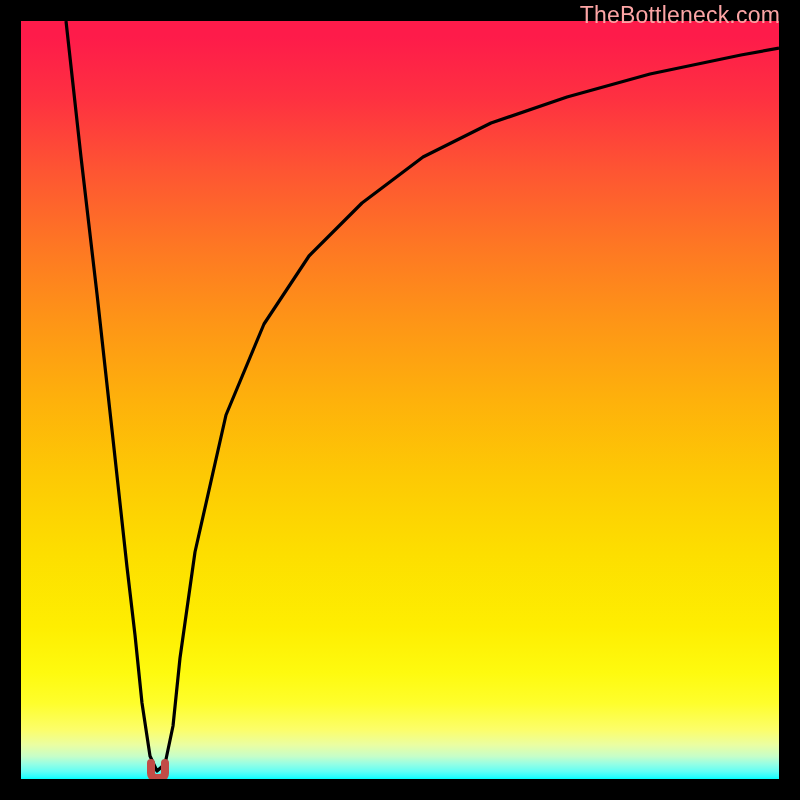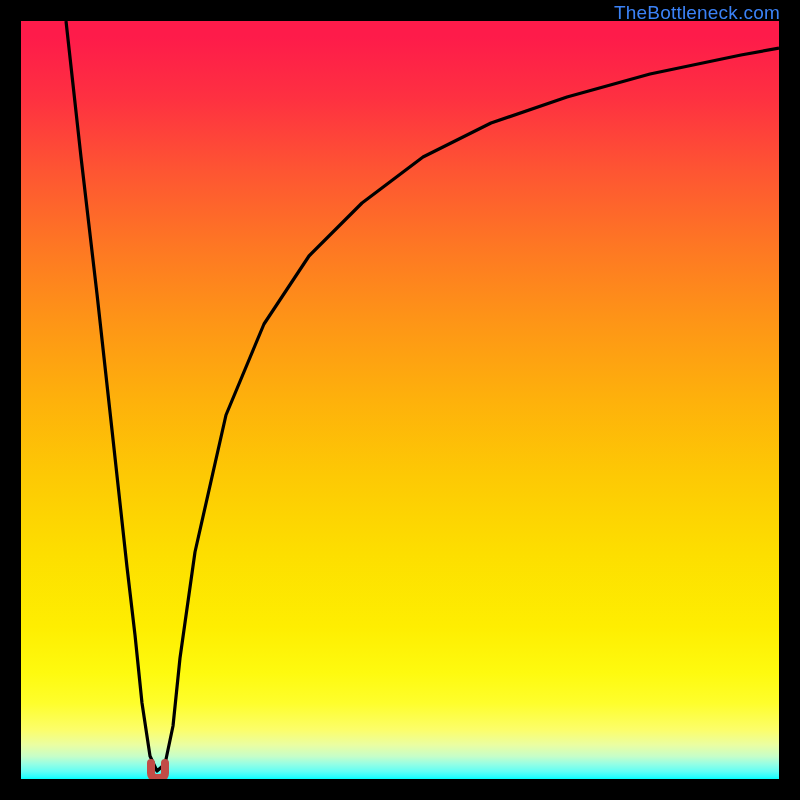"TheBottleneck.com" .watermark { color: #3b82f6 -> #fca5a5; font-size: 19px -> 23px }
